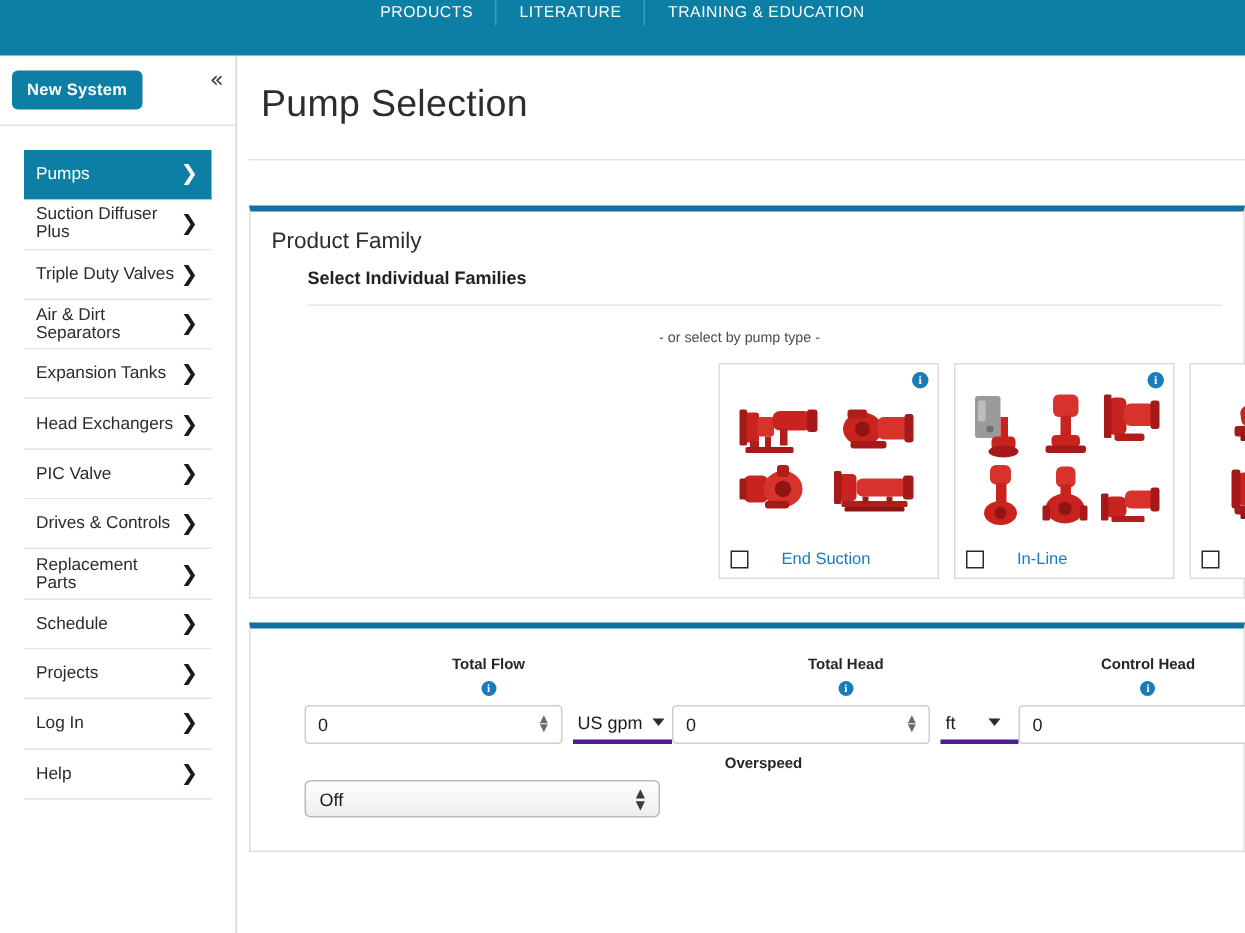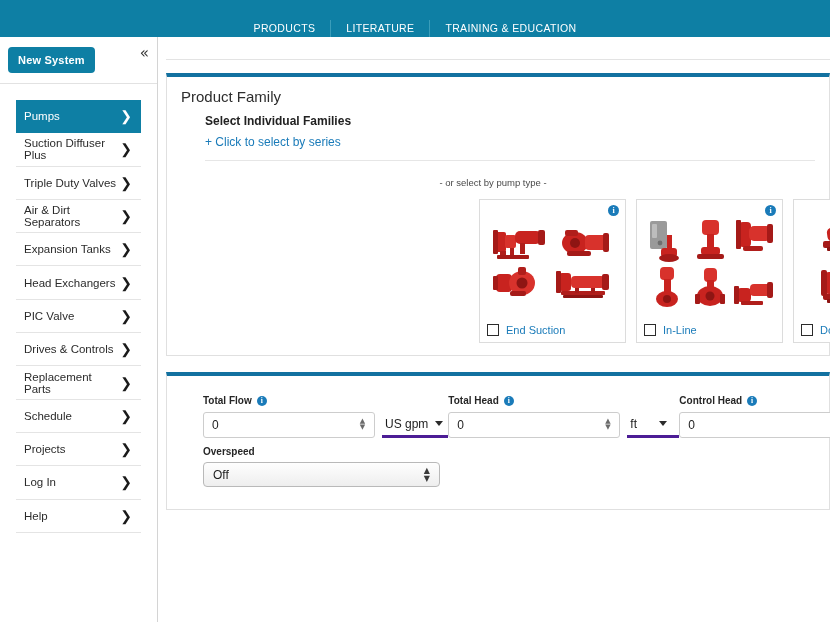"PRODUCTS" .topnav { align-items: flex-end -> flex-start }
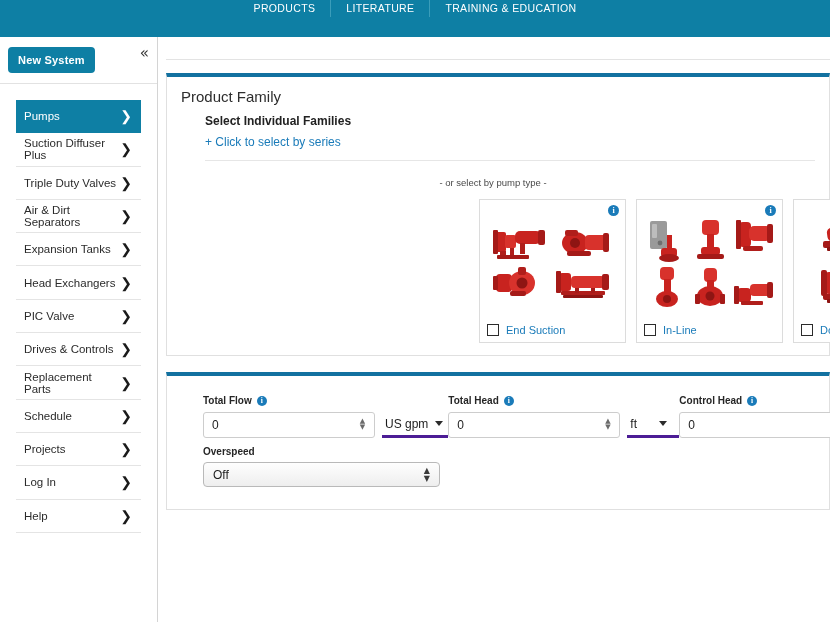"Pump Selection" h1.page-title { html: none -> <h1>Pump Selection</h1> }
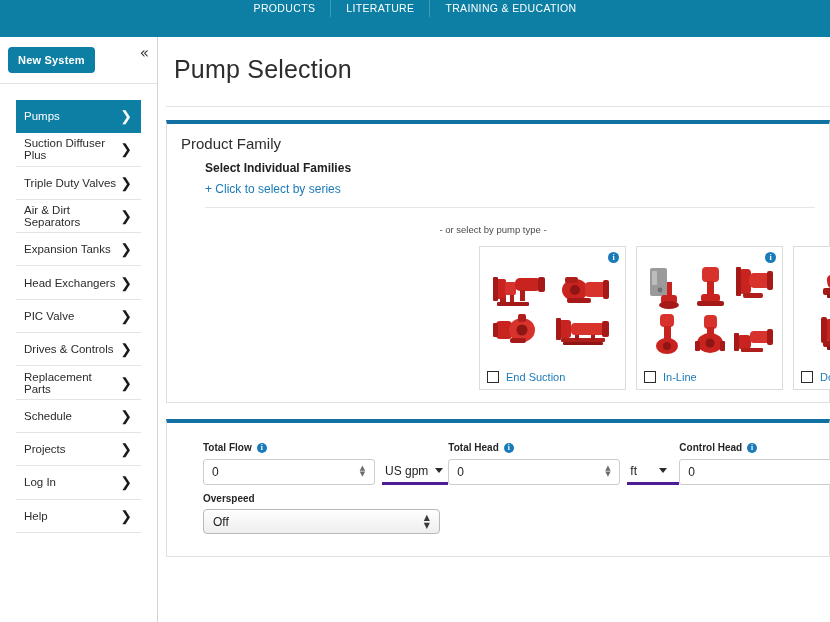"Product Family" .panel { margin-top: 13px -> 30px }
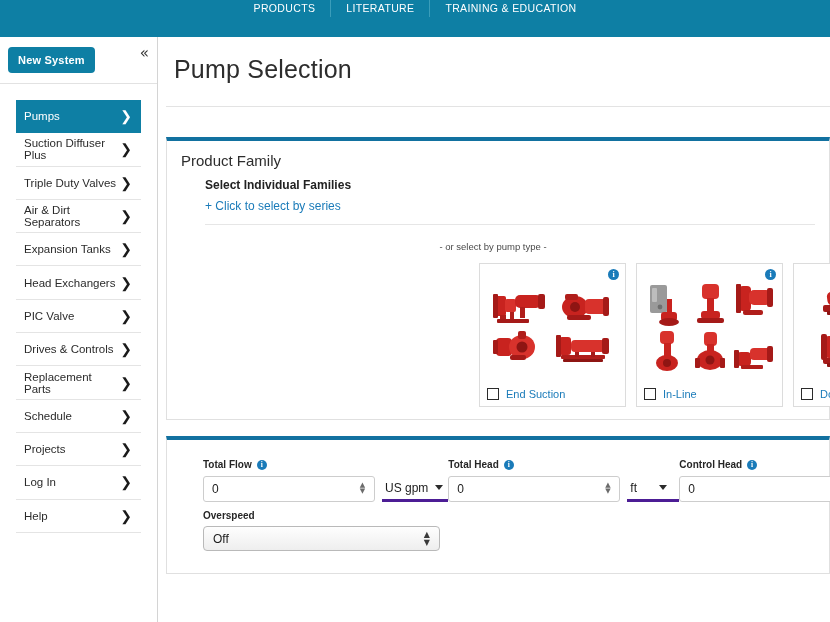"+ Click to select by" div.pf-link { html: <div>+ Click to select by series</div> -> none }
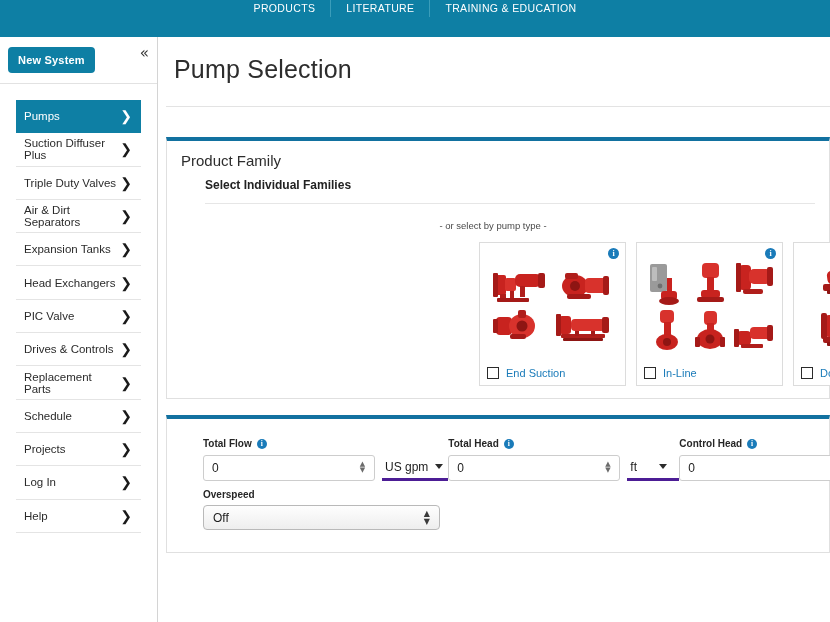"End Suction" .card-foot { gap: 7px -> 22px }
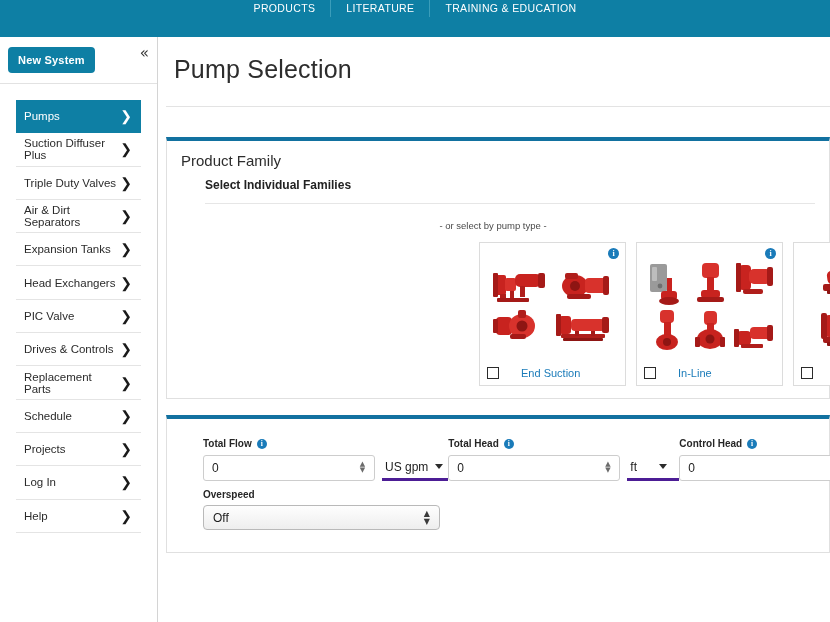"Total Flow" .fld-label { flex-direction: none -> column }
